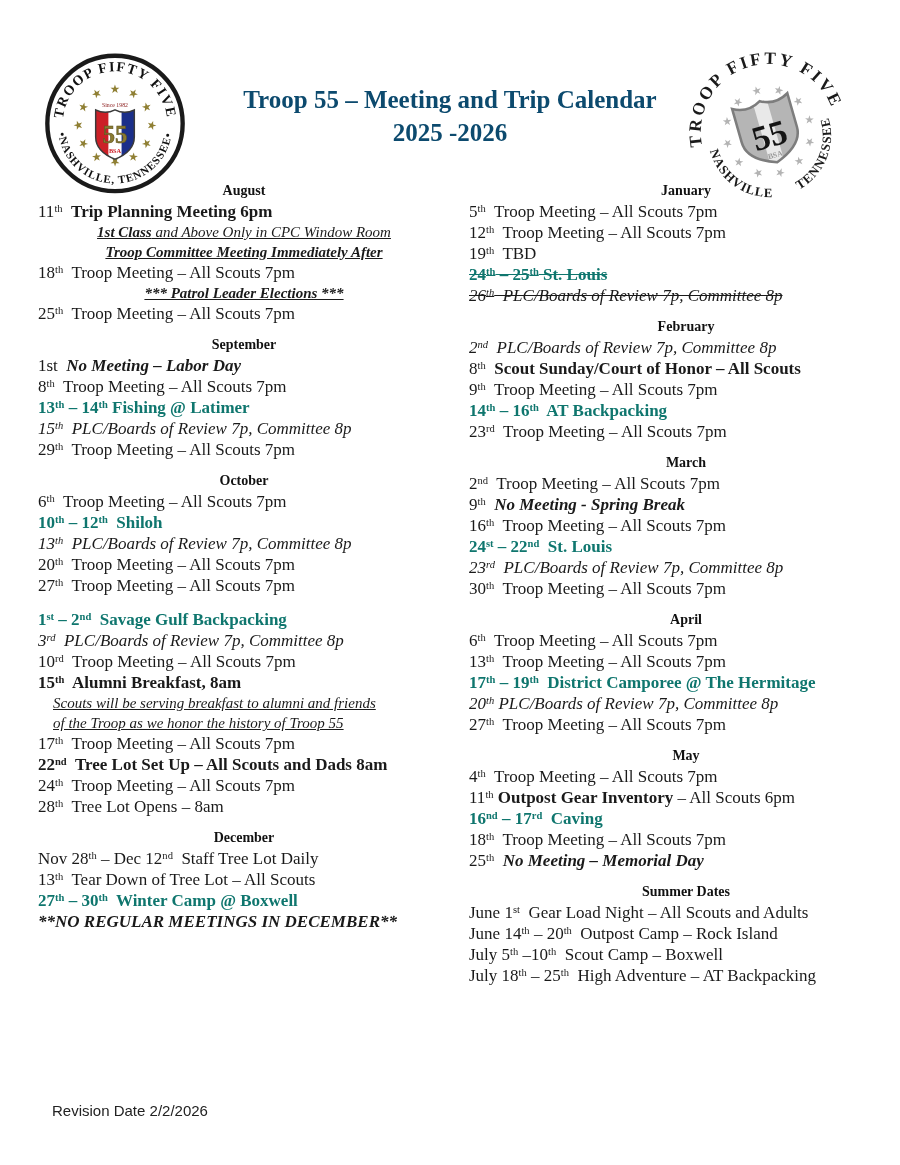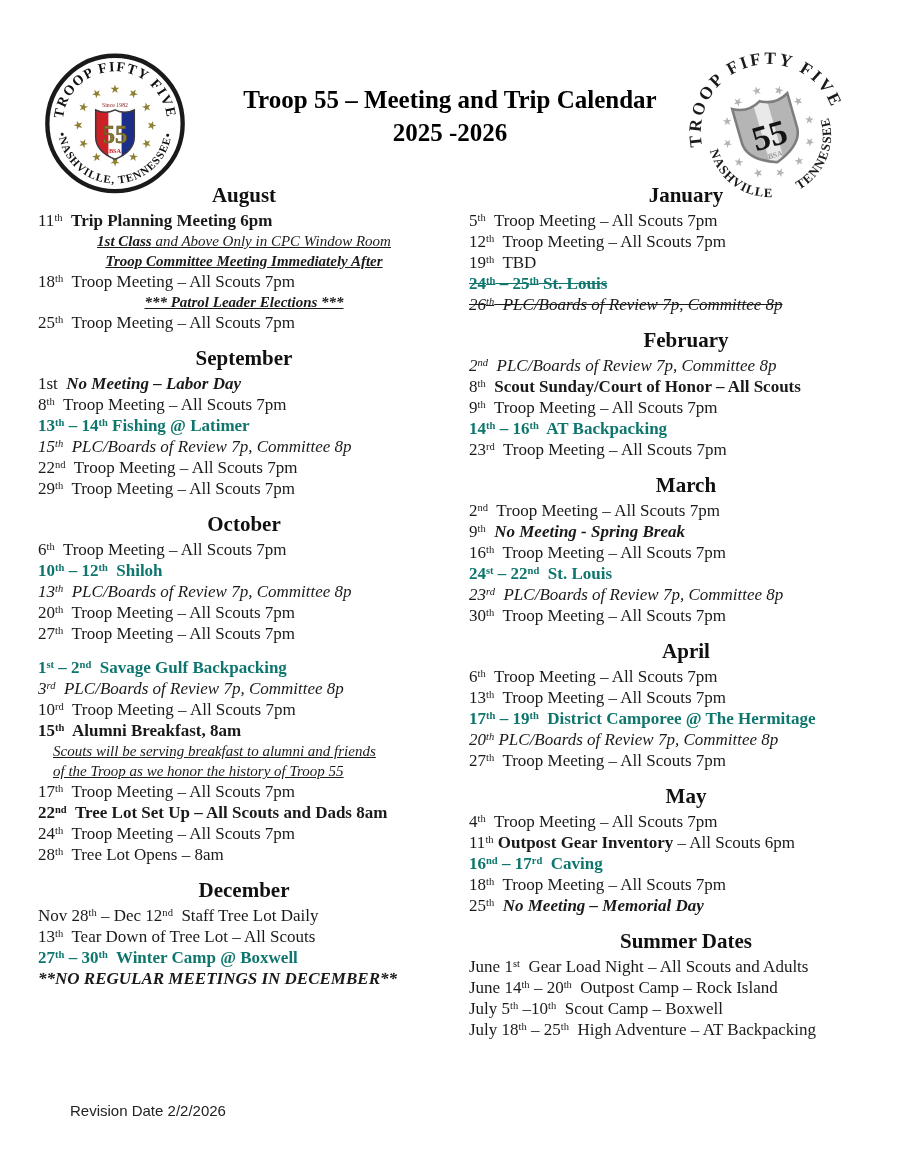"Troop 55 – Meeting and" .title-line { color: #000000 -> #0c4a6e }
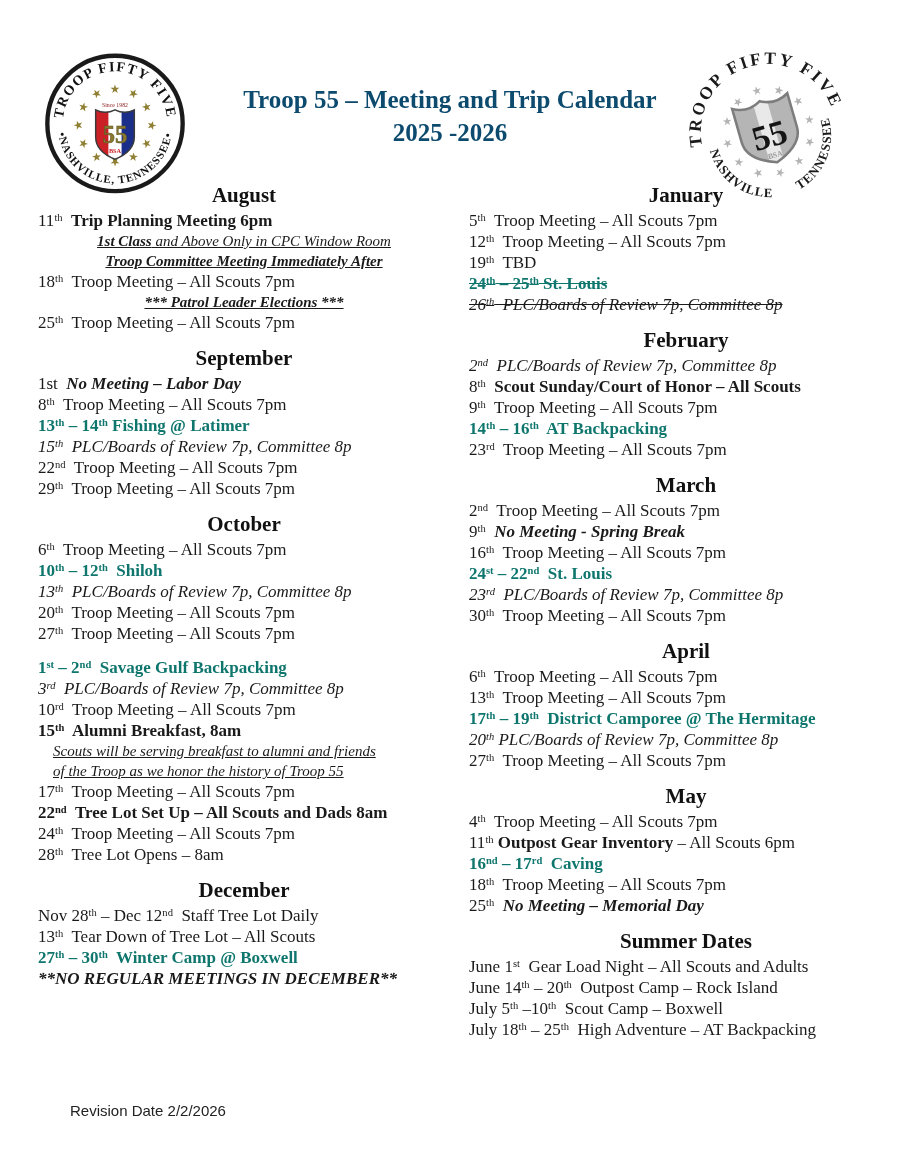"August" .month-title { font-size: 21px -> 14px }
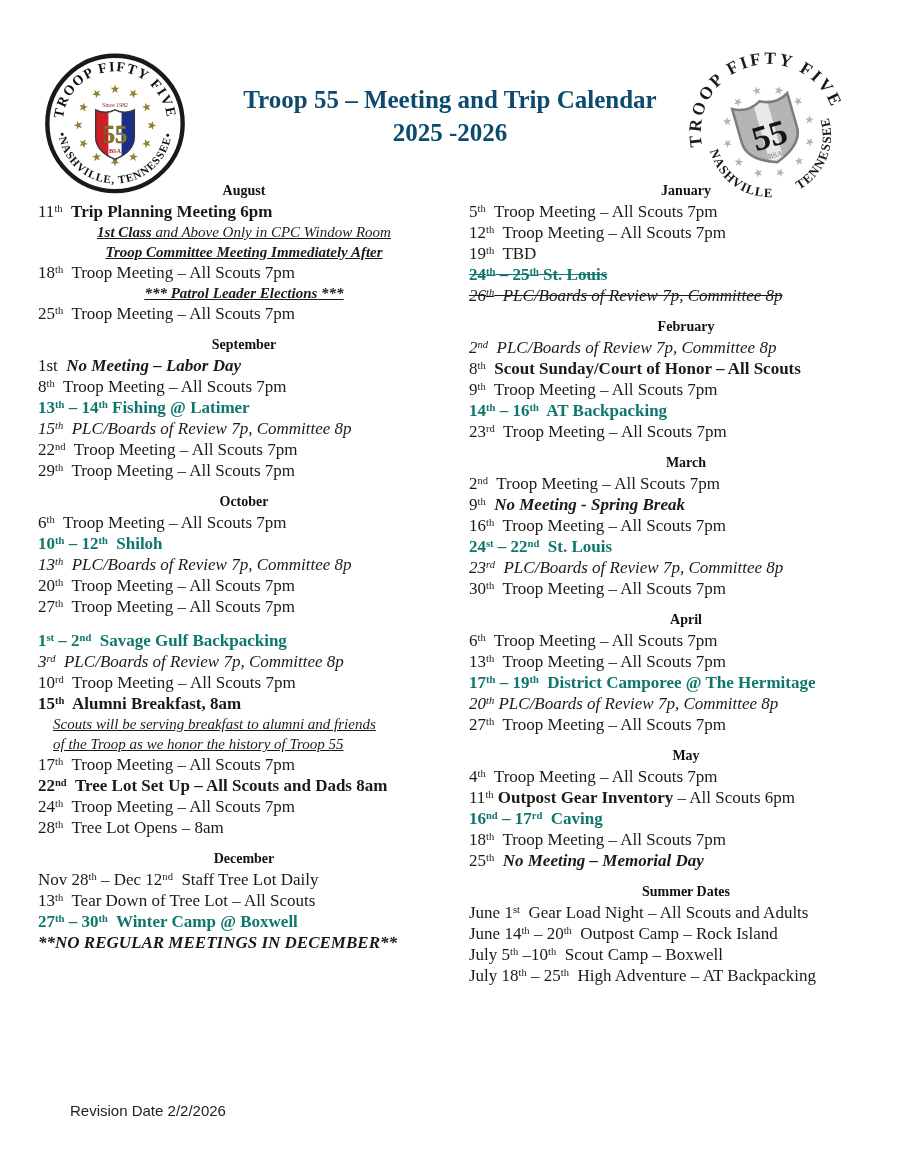"22nd Troop Meeting – All" div.line { html: <div><span>22</span><sup>nd</sup><span> Troop Meeting – All Scouts 7pm</span></div> -> none }
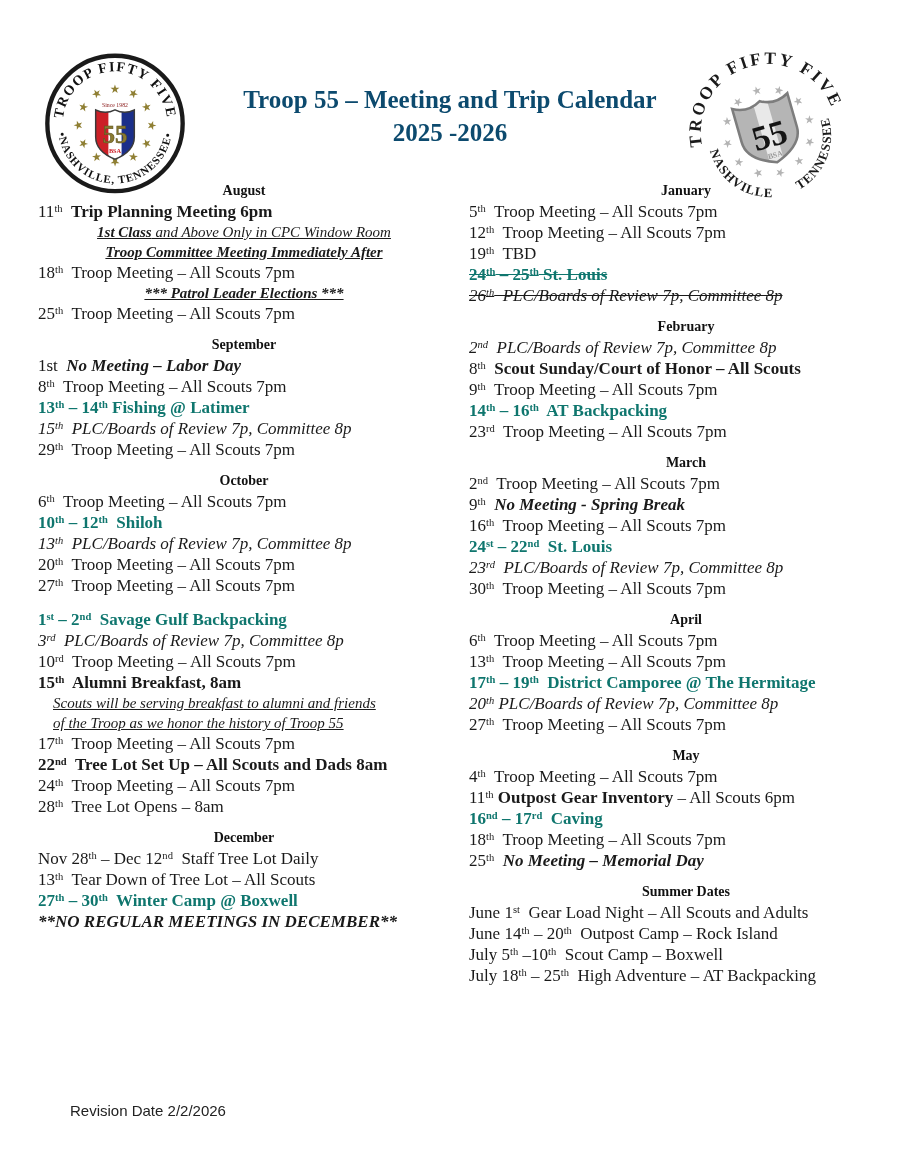"Revision Date 2/2/2026" .footer { left: 70px -> 52px }
